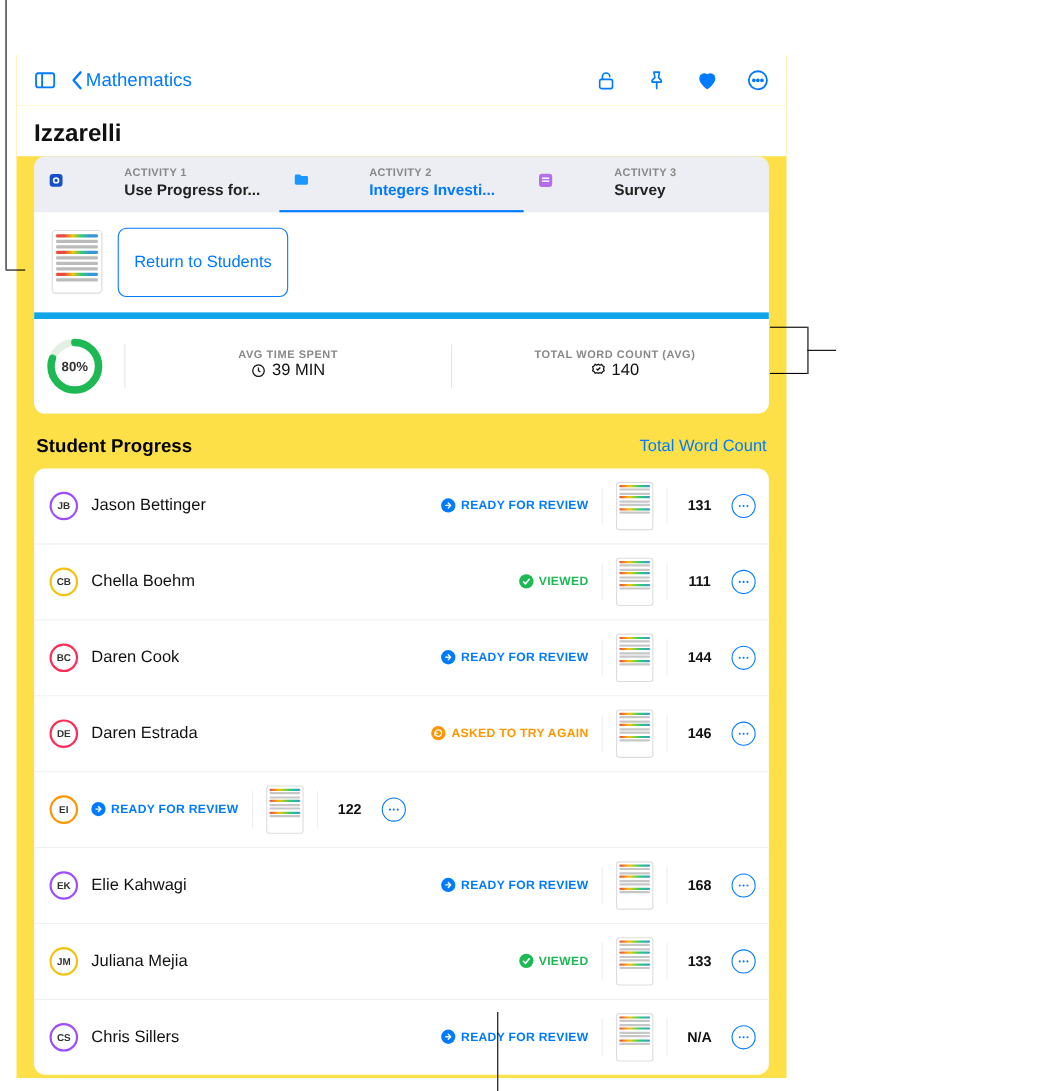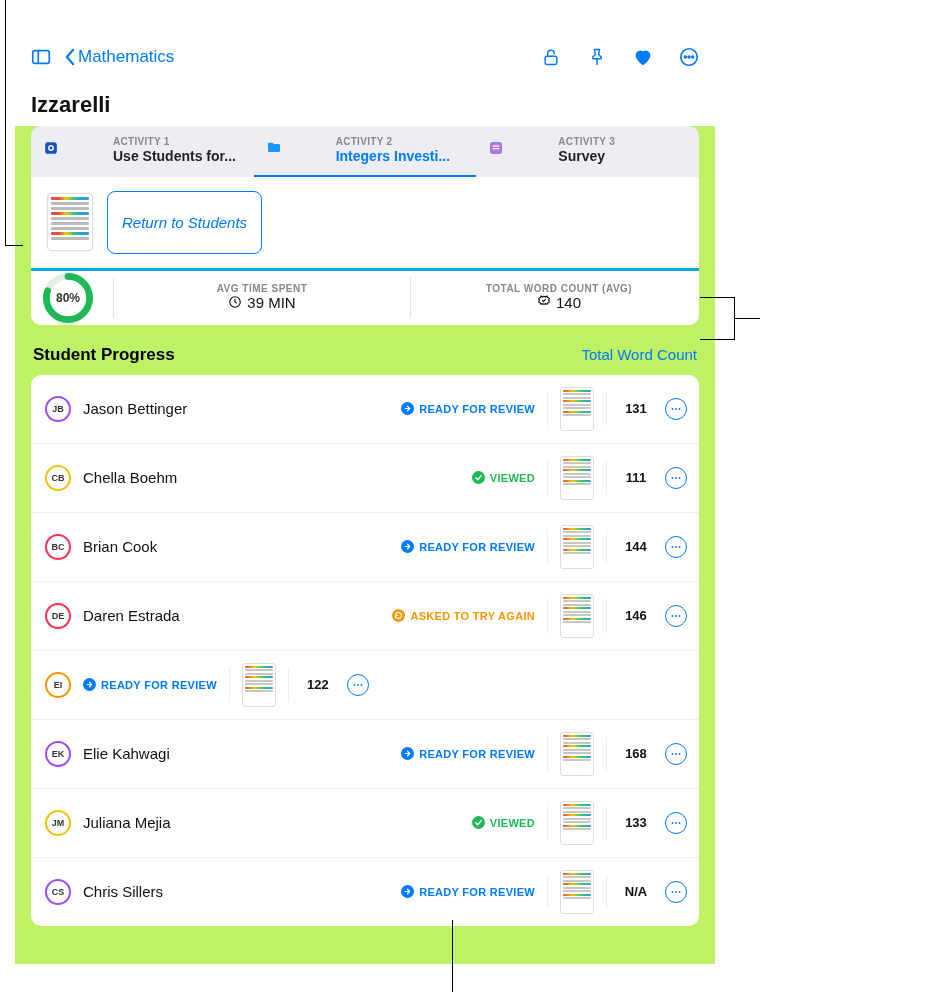"Mathematics" .device { background: #bef264 -> #fde047; top: 34px -> 50px }
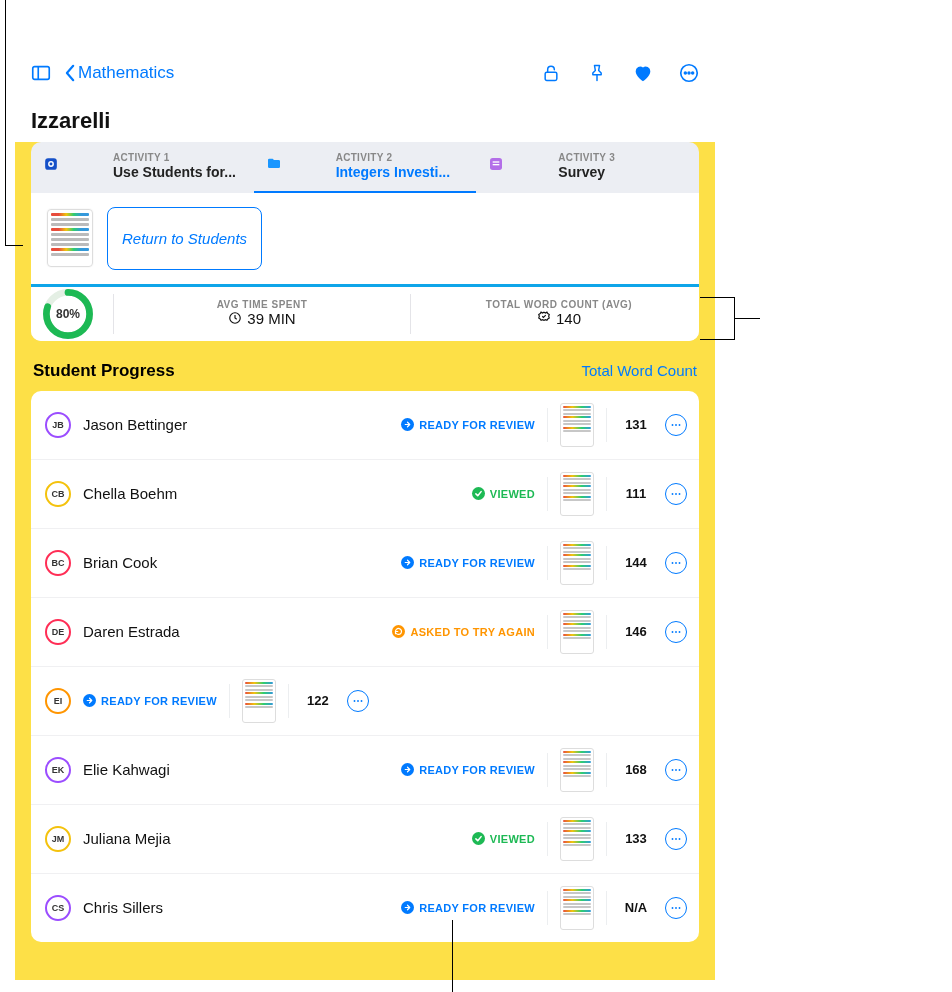"Use Students for..." span.name { text: Students -> Progress }
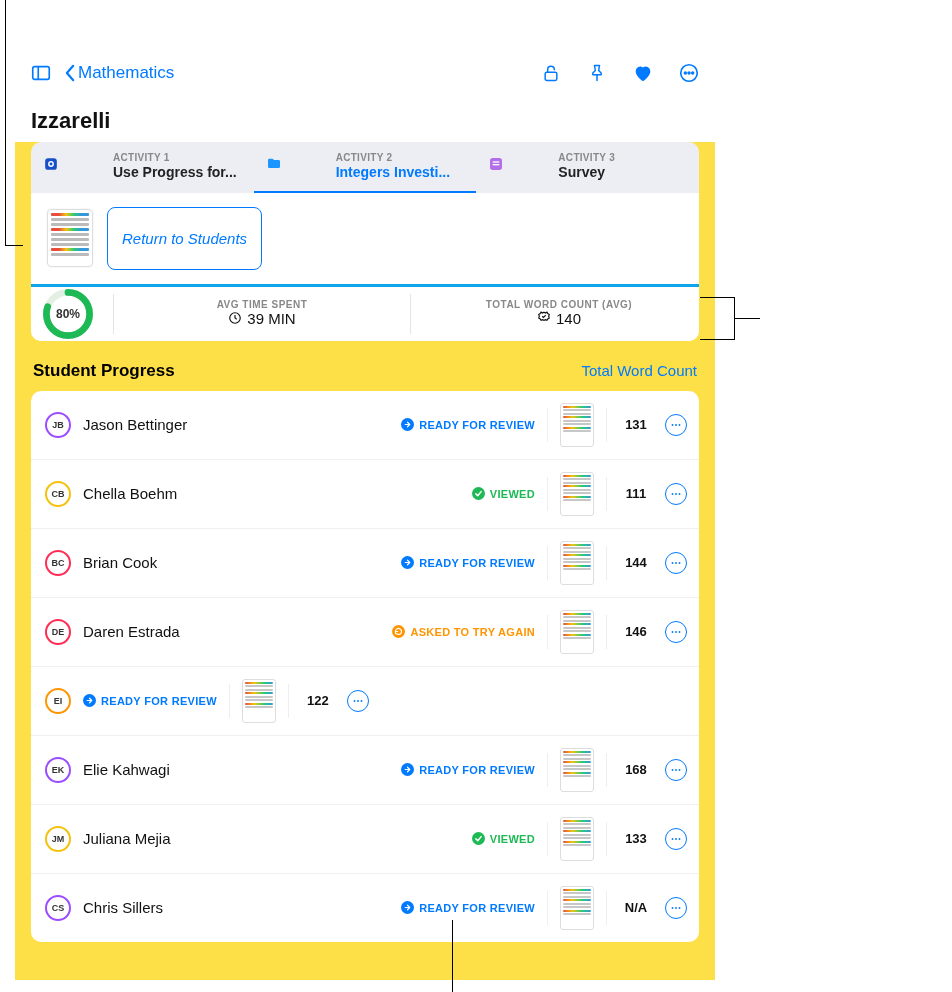"Return to Students" .return-btn { font-style: italic -> none }
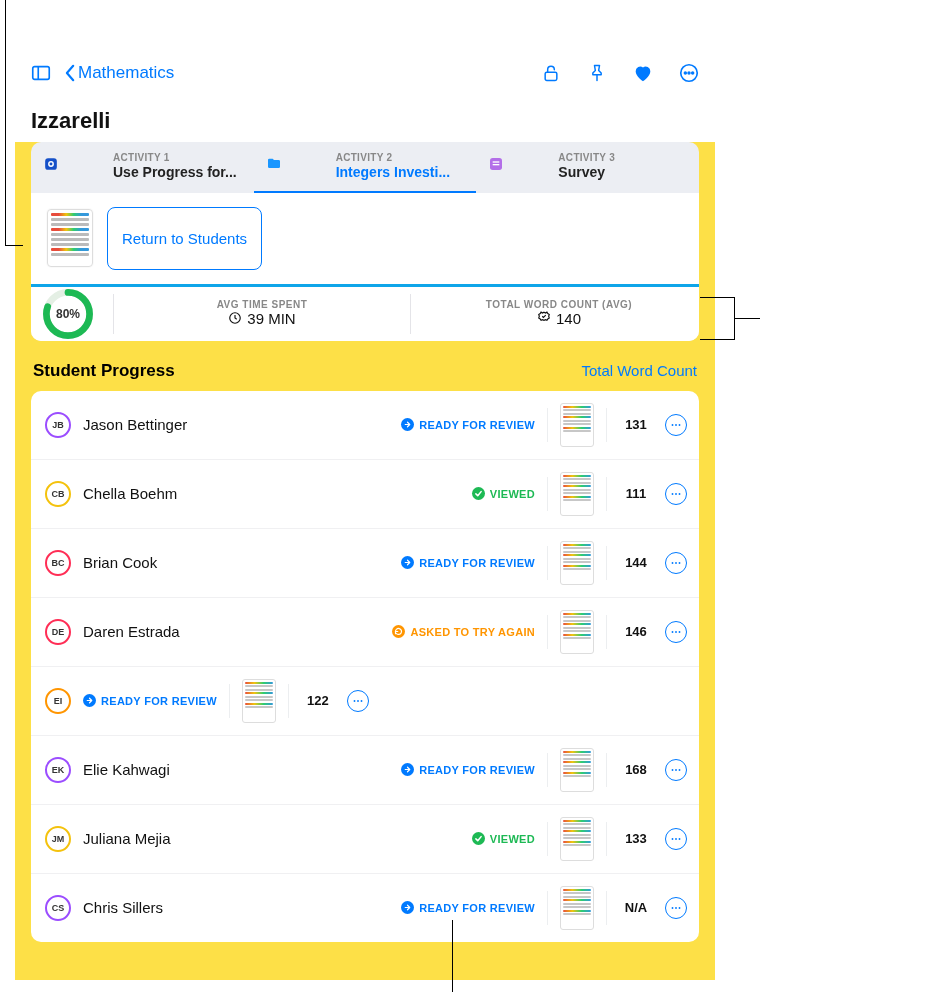"80%" .stats-row { border-top: 3px solid #0ea5e9 -> 6px solid #0ea5e9; padding: 0 10px -> 16px 10px }
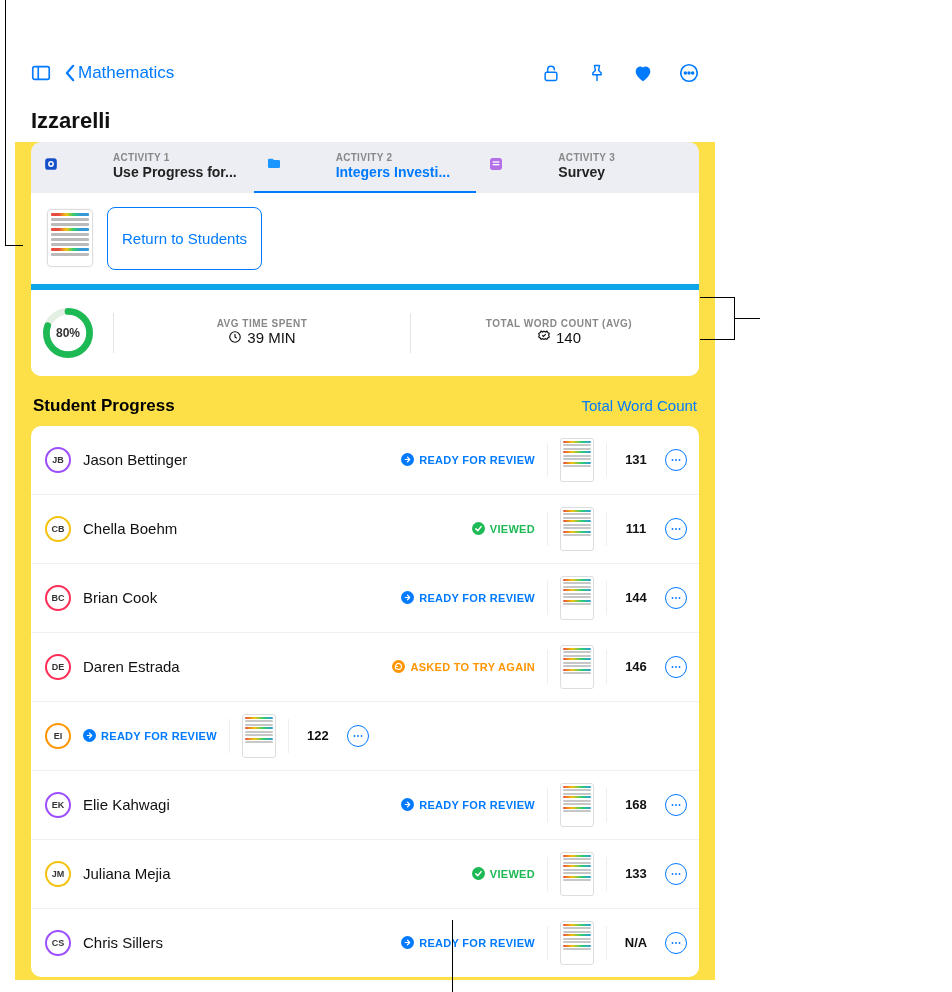"Brian Cook" div.sname { text: Brian -> Daren }
